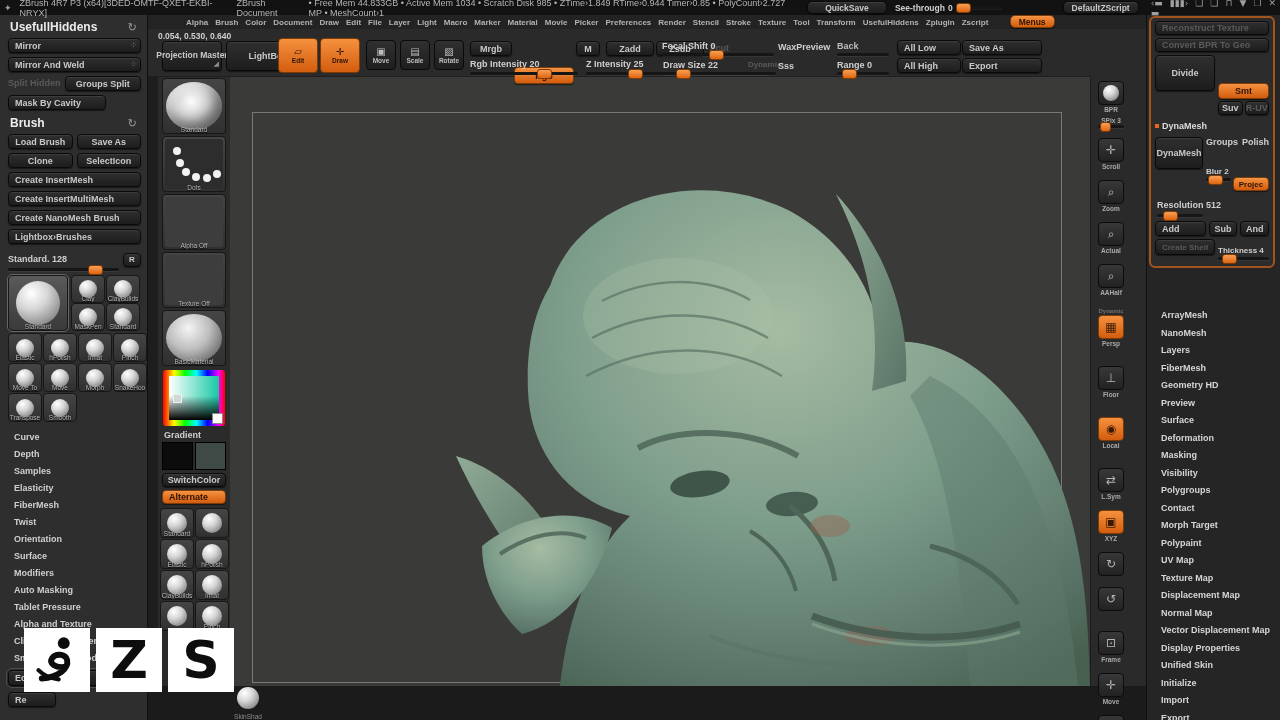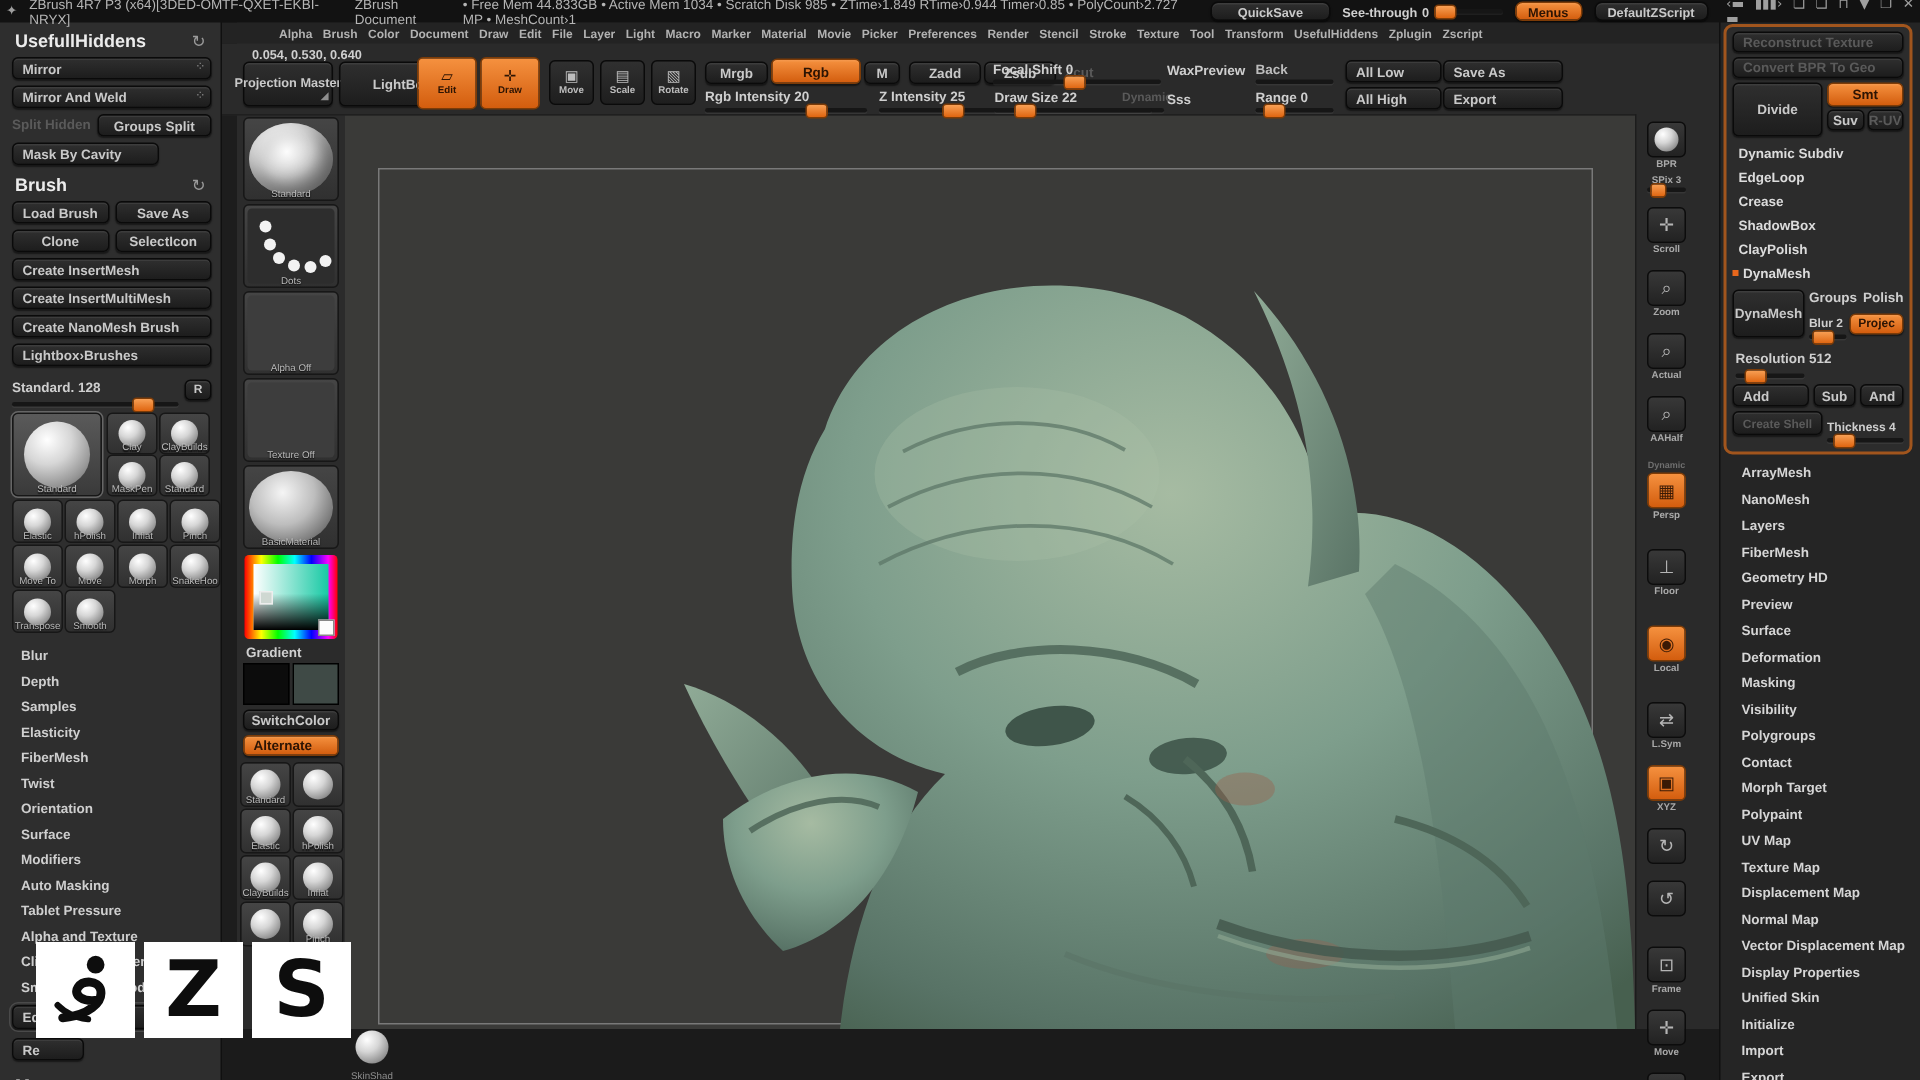"Menus" .btn.orange { margin-top: none -> 28px }
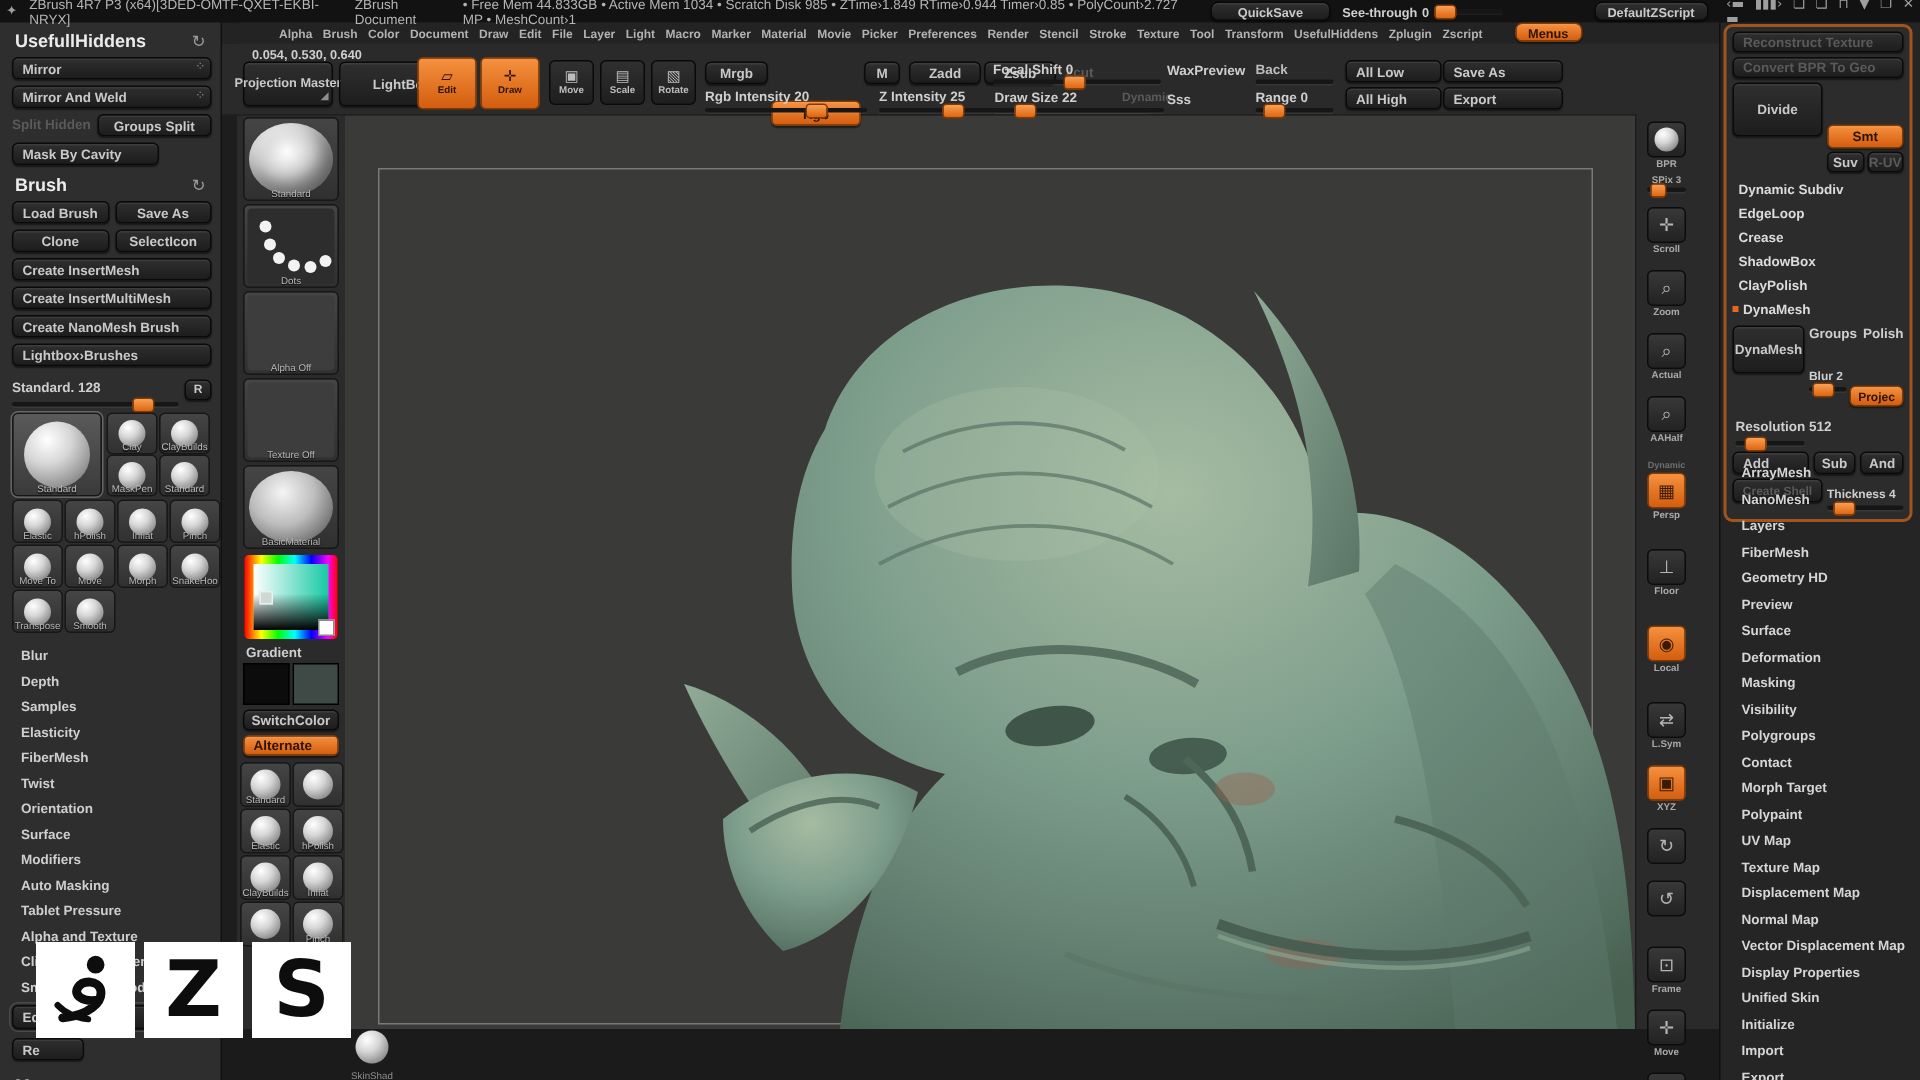"0.054, 0.530, 0.640" span.abs { left: 20px -> 10px }
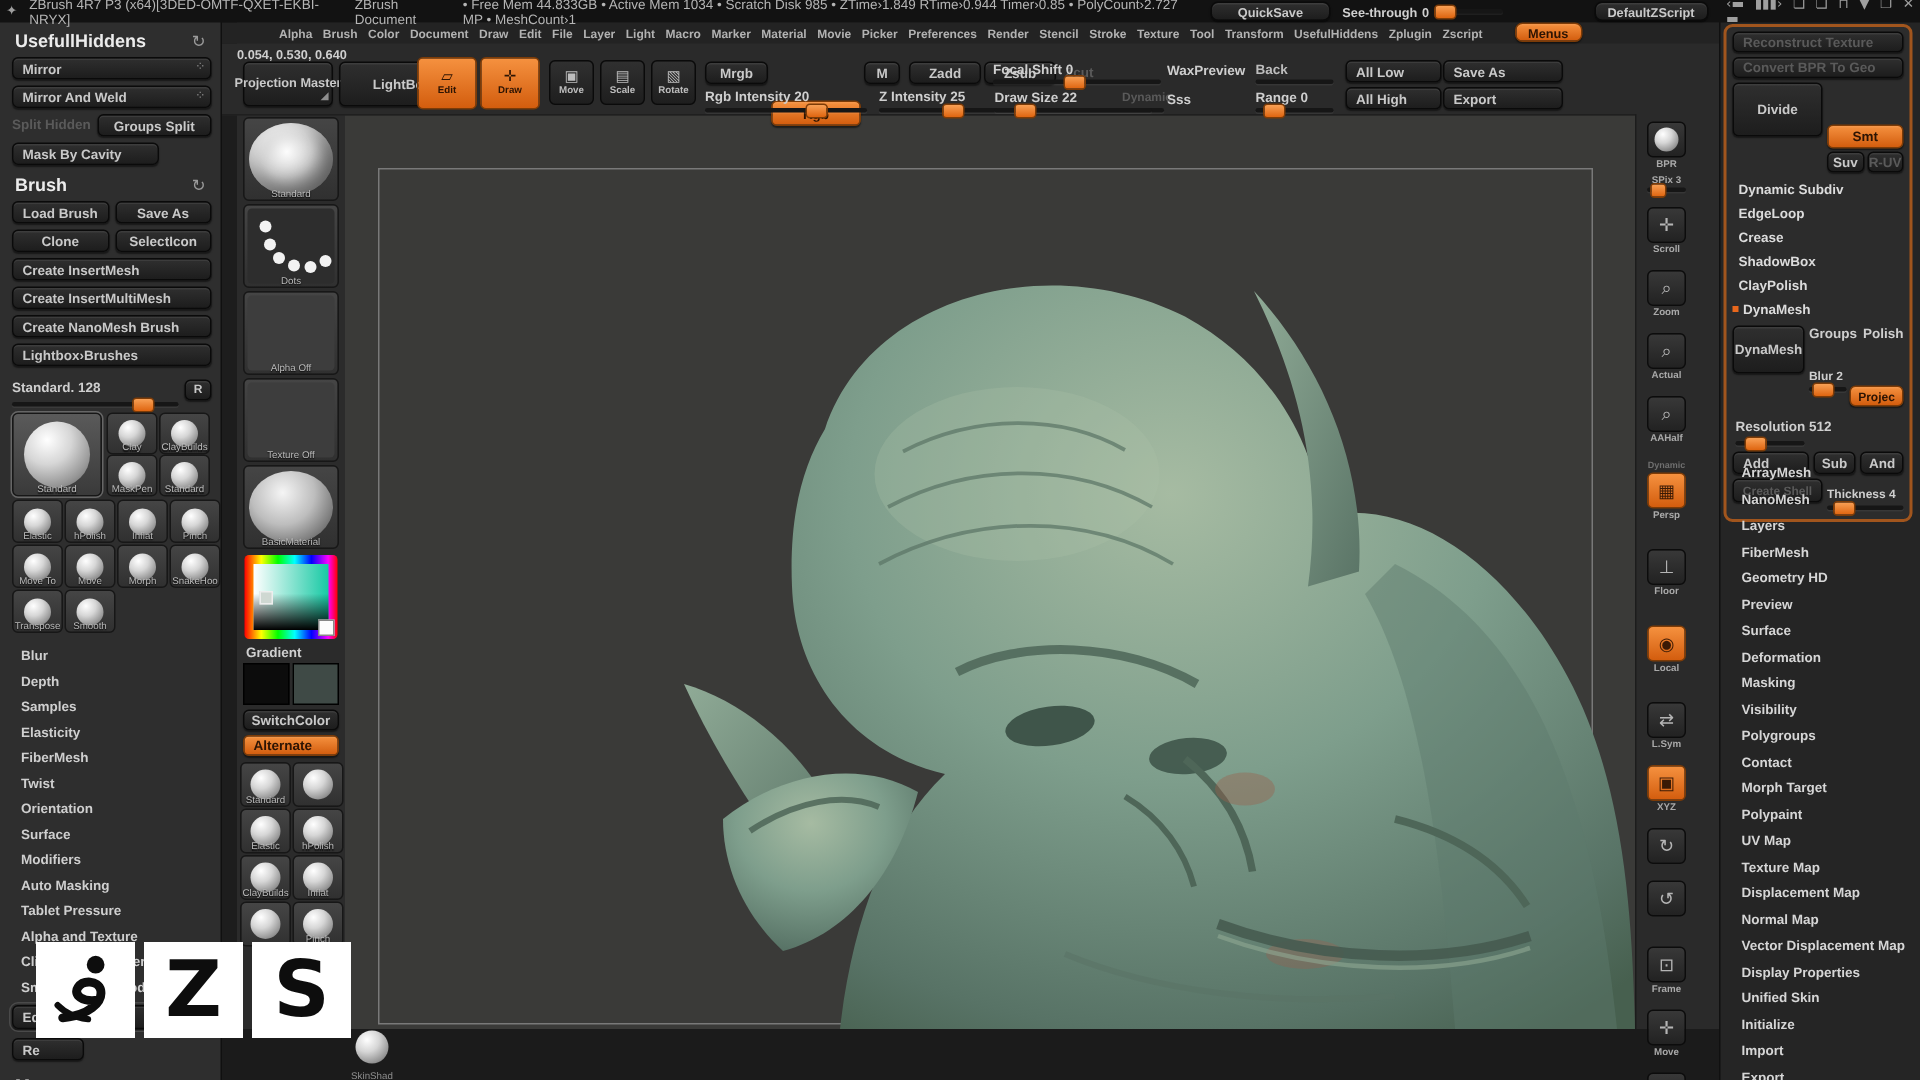"Dynamic Subdiv" div { html: <div> <div>Dynamic Subdiv</div> <div>EdgeLoop</div> <div>Crease</div> <div>ShadowBox</div> <div>ClayPolish</div> </div> -> none }
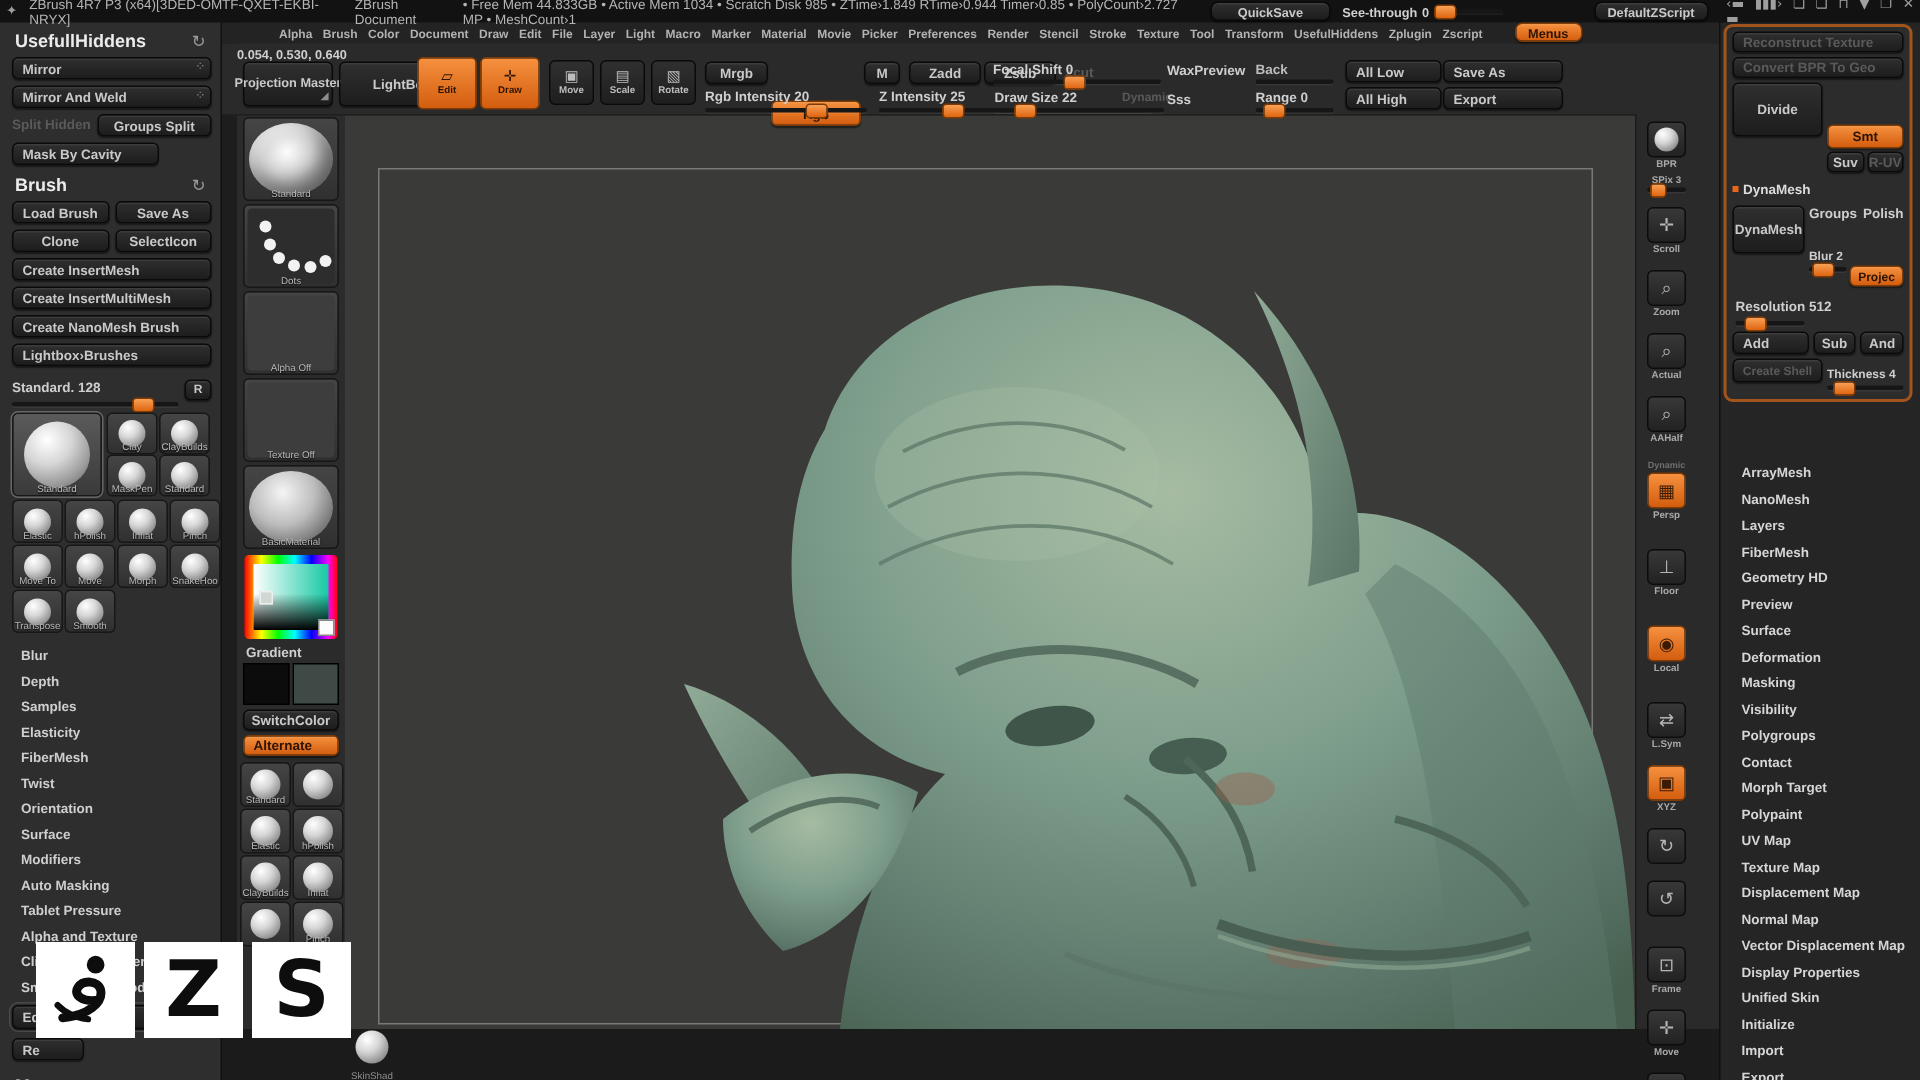"Blur" div.tray-item { text: Blur -> Curve }
